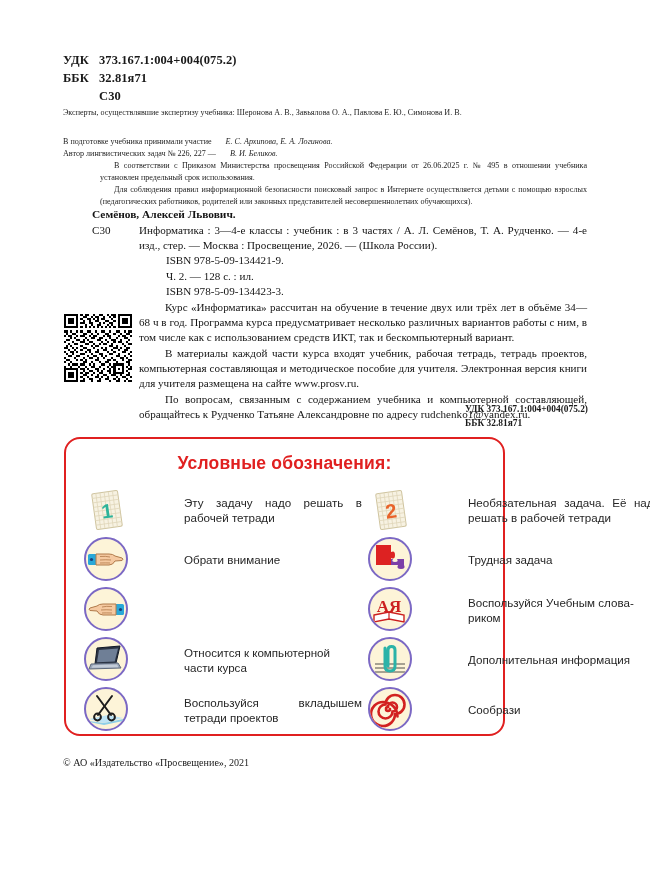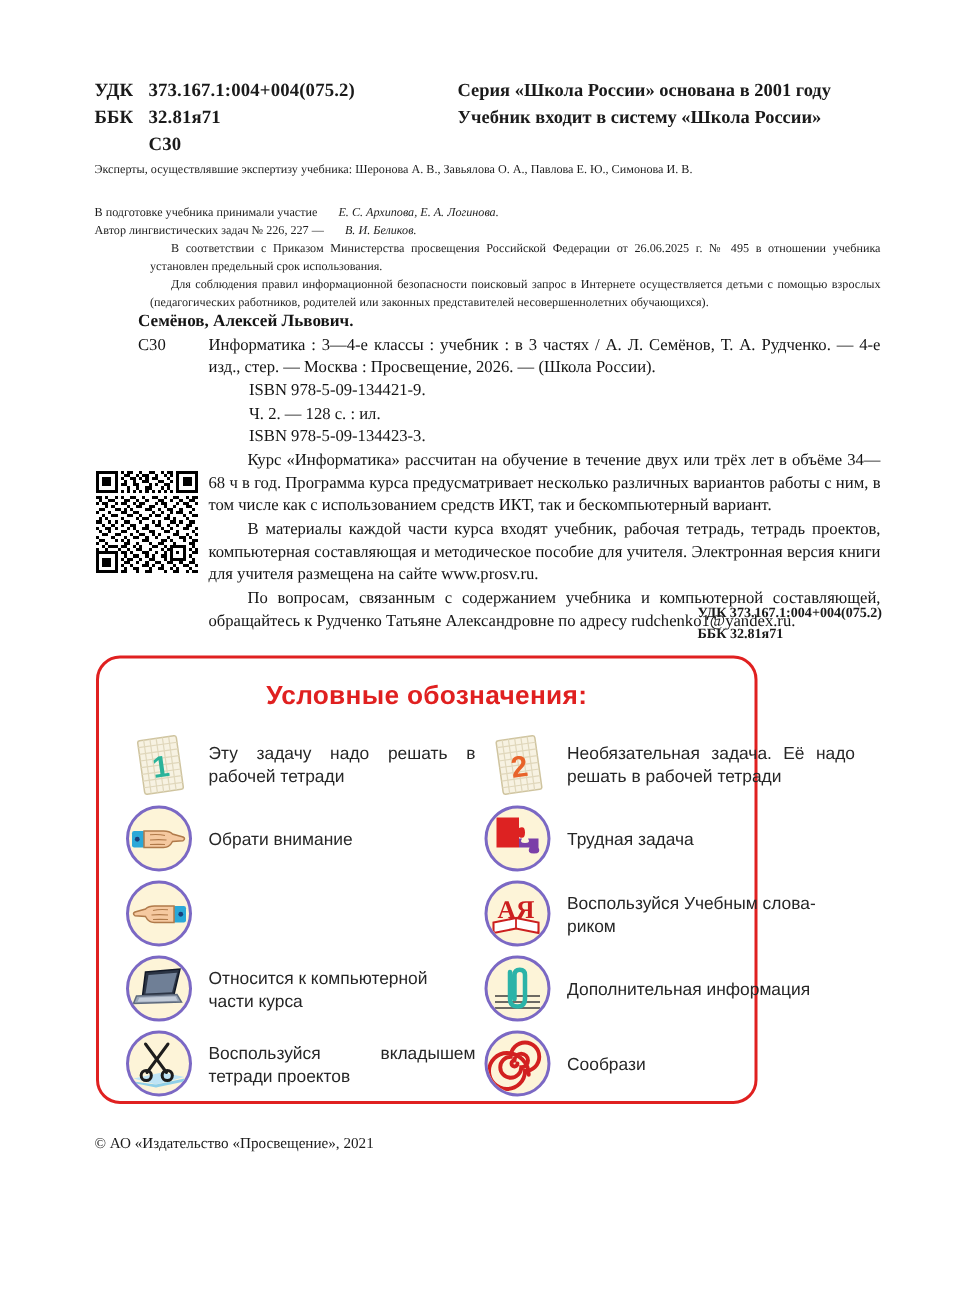"Серия «Школа России» основана в" div.series-block { html: <div> <div>Серия «Школа России» основана в 2001 году</div> <div>Учебник входит в систему «Школа России»</div> </div> -> none }
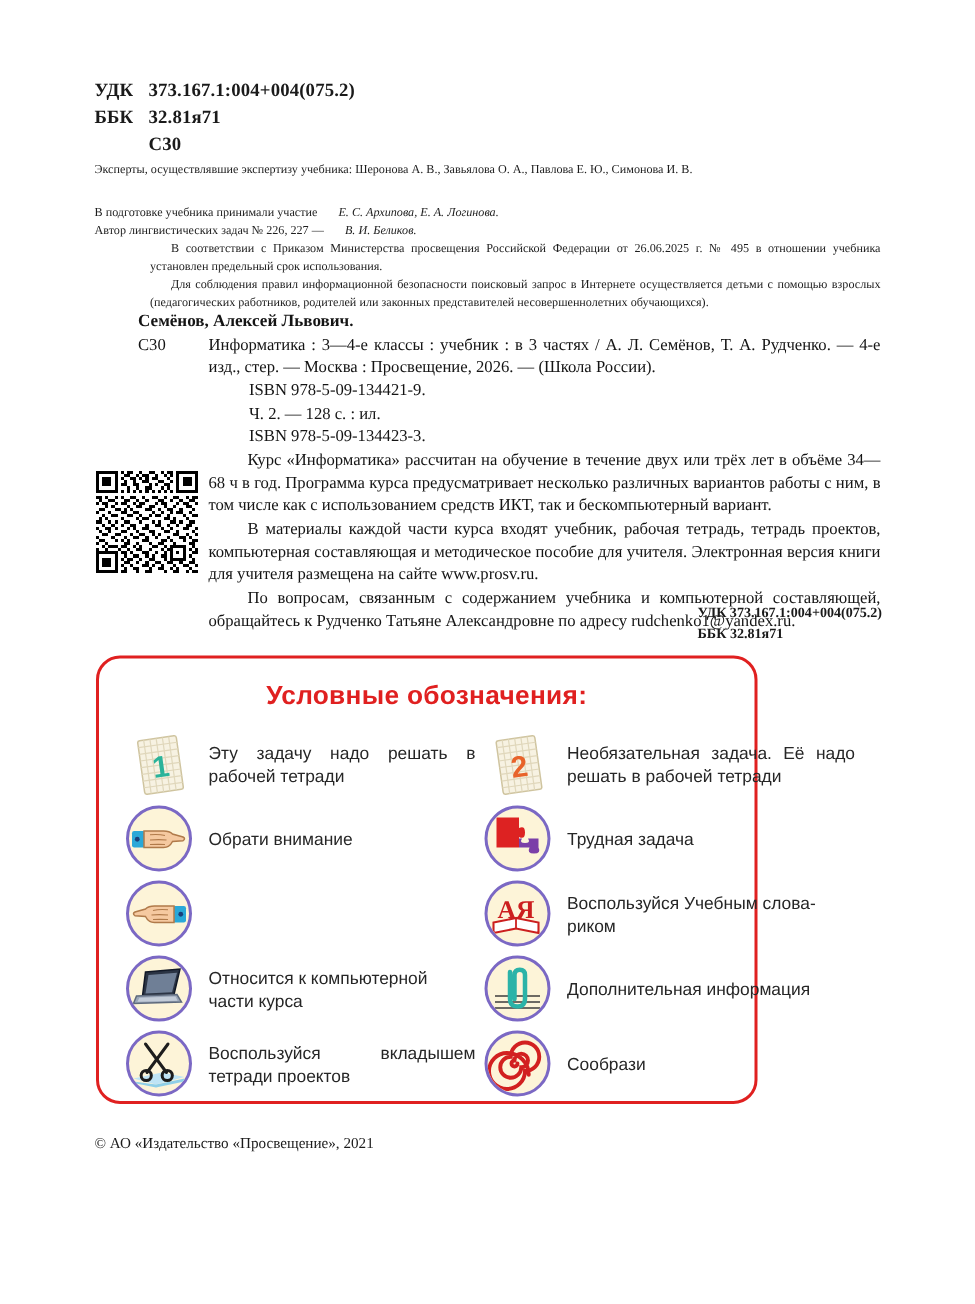"Эту задачу надо решать в" .legend-text { margin-left: none -> 45px }
